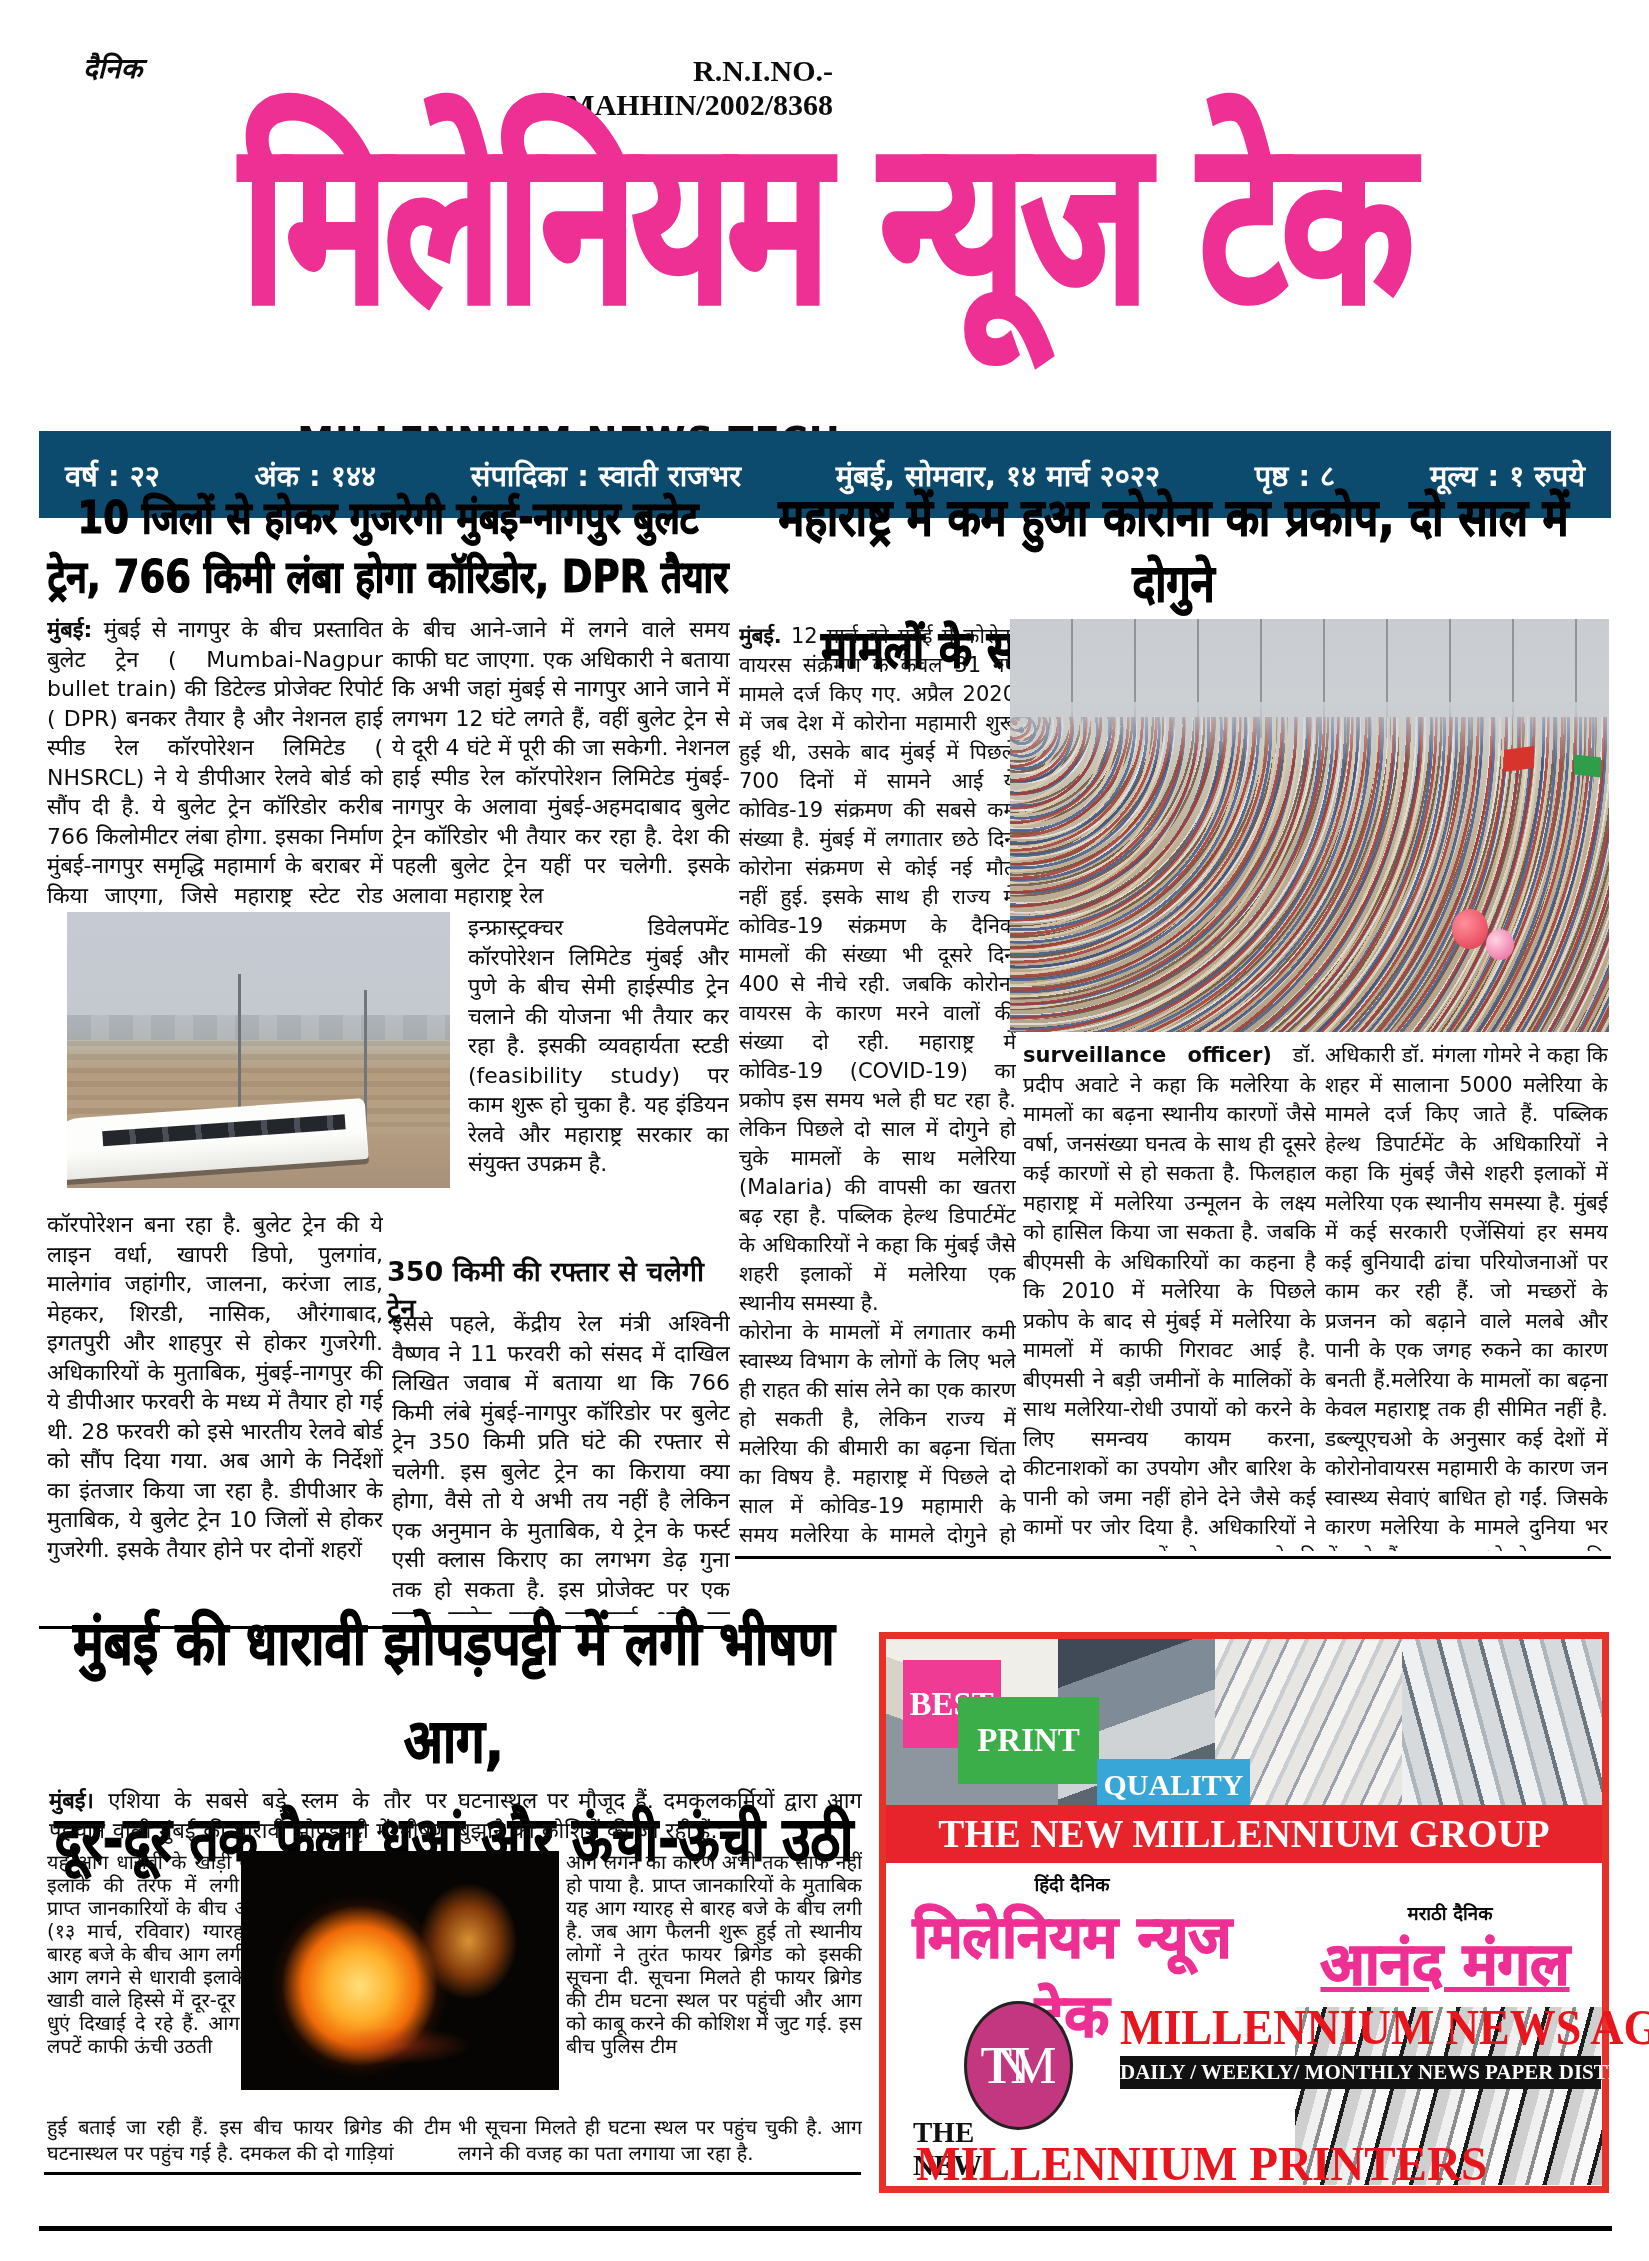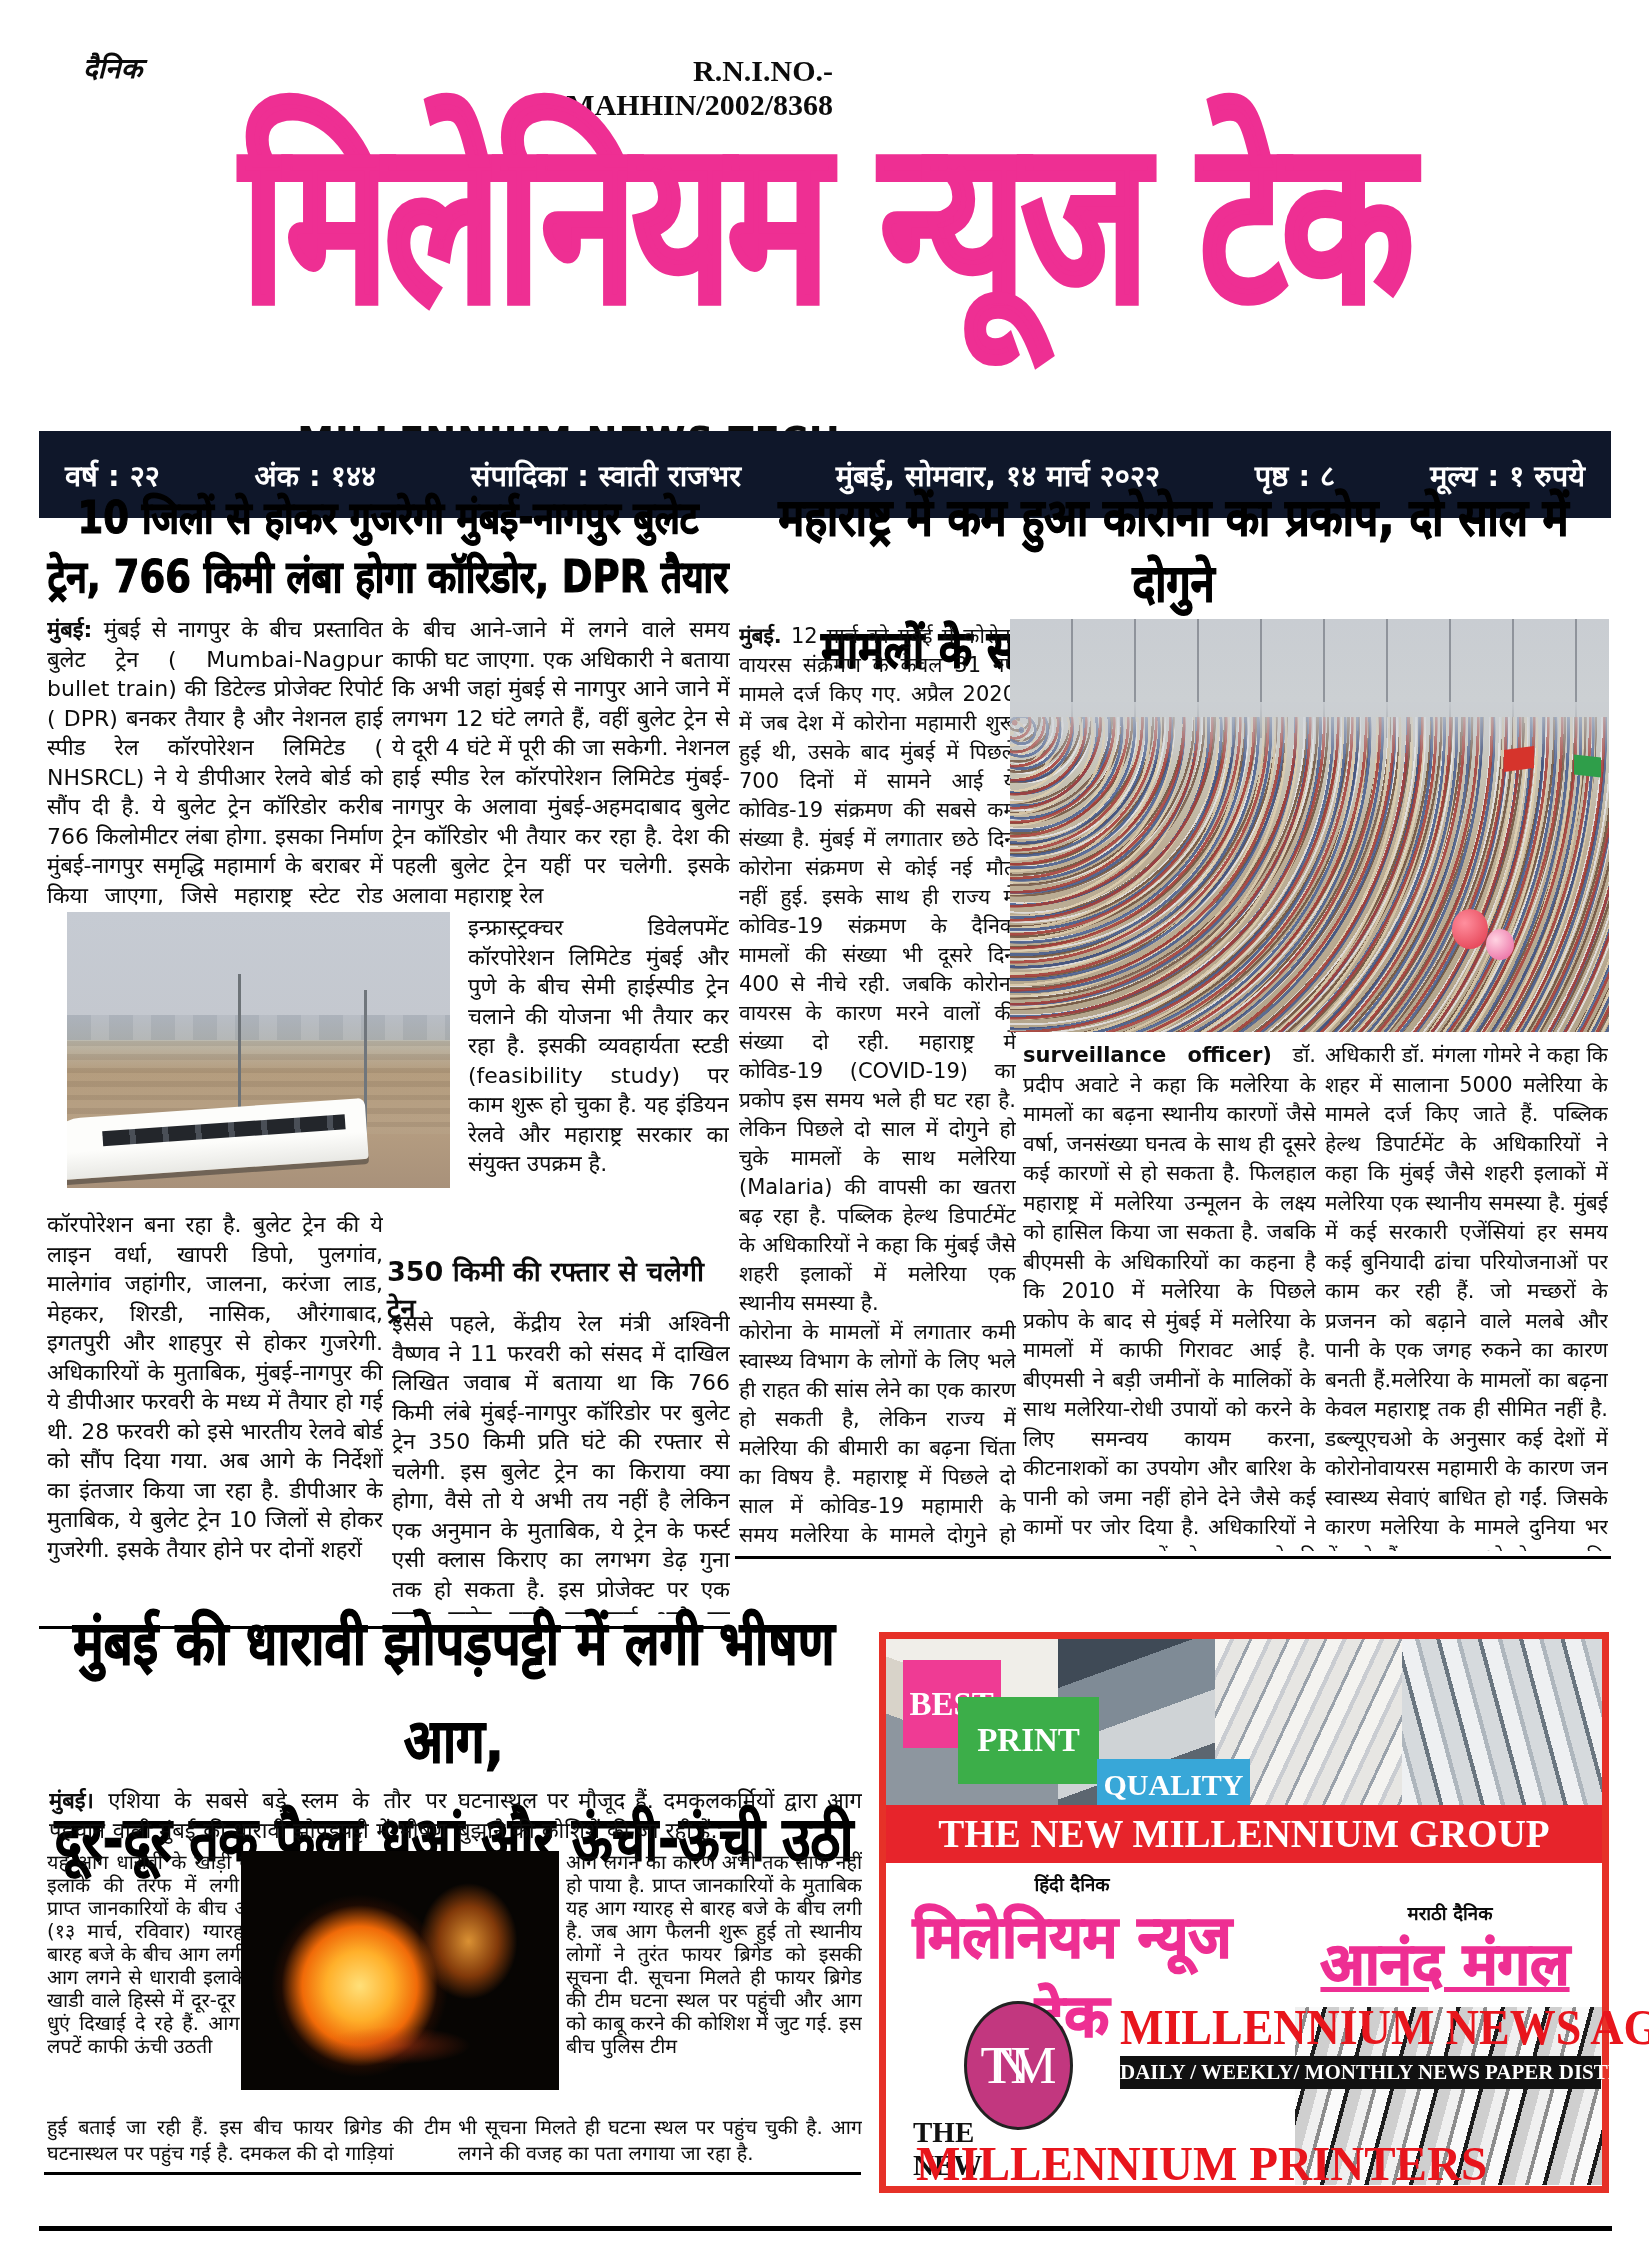"वर्ष : २२" div.abs { background: #0f172a -> #0c4a6e }
